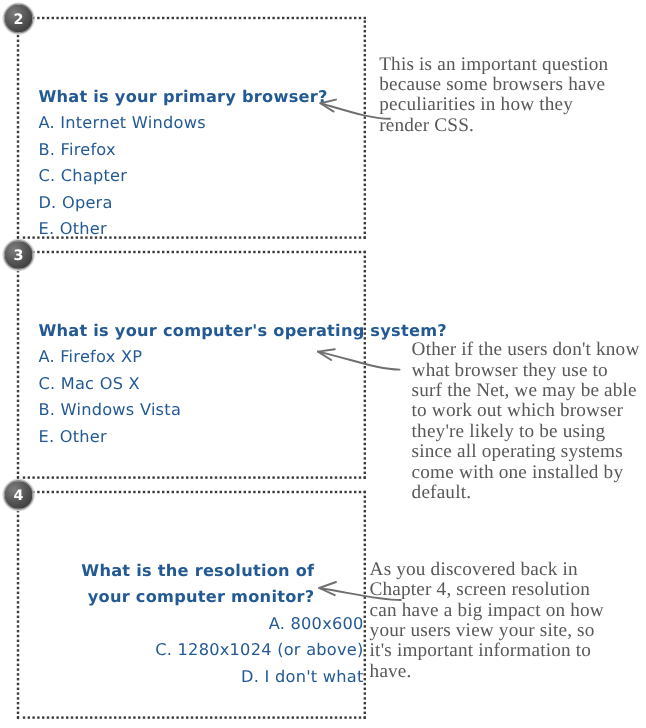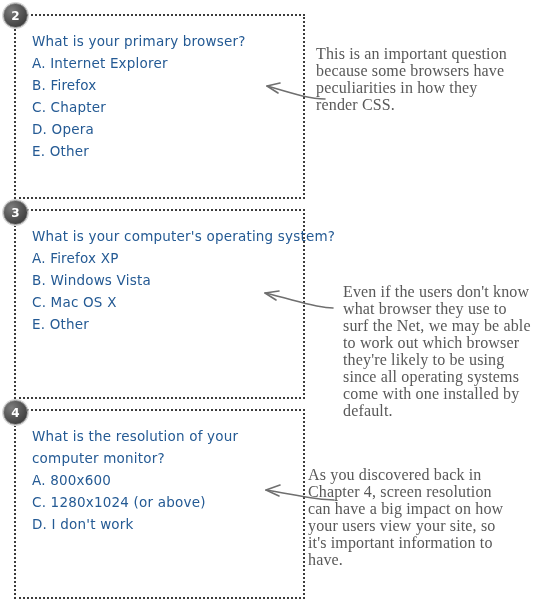"What is your primary browser?" .q-title { font-weight: 400 -> 700; margin-top: none -> 40px }
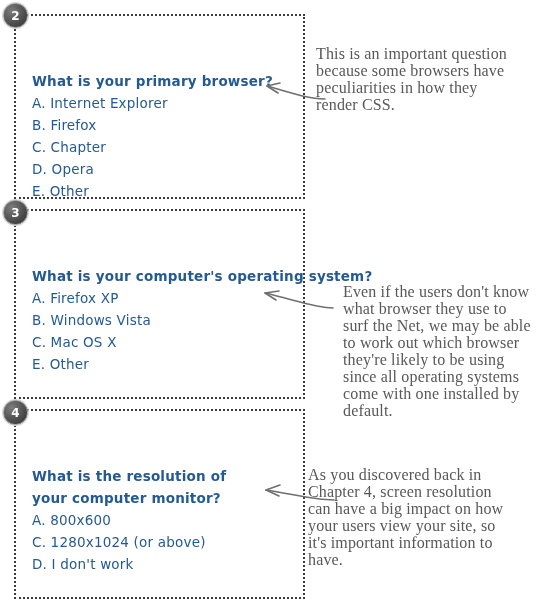"A. Internet Explorer" div.q-option { text: Explorer -> Windows }
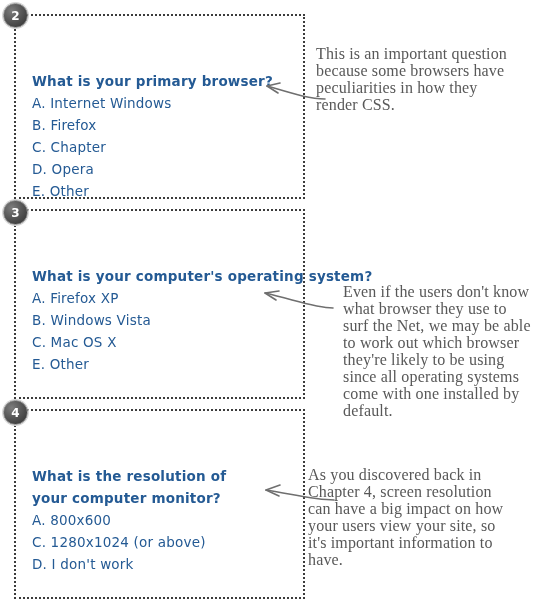"Even if the users don't" div.annotation { text: Even -> Other }
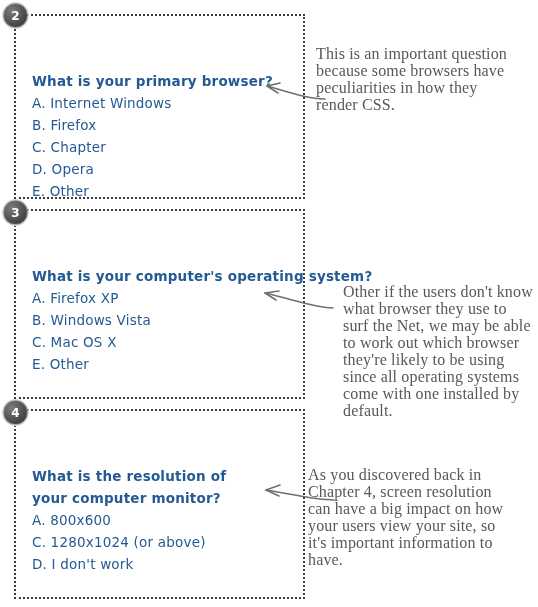"B. Windows Vista" div.q-option { order: before "C. Mac OS X" -> after "C. Mac OS X" }
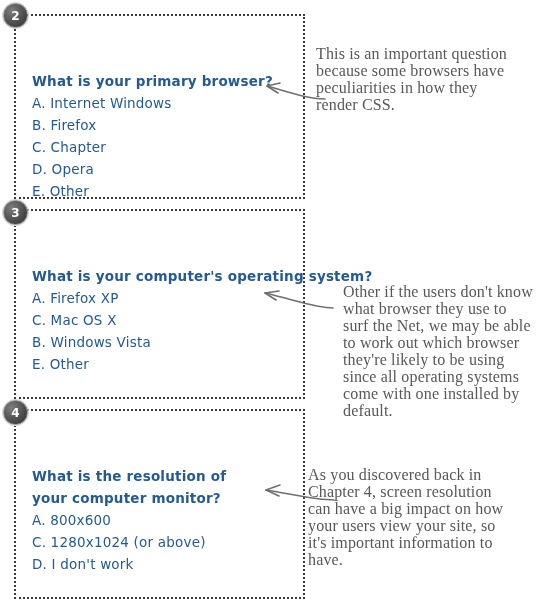"What is the resolution of" #qbox-2 { text-align: none -> right }
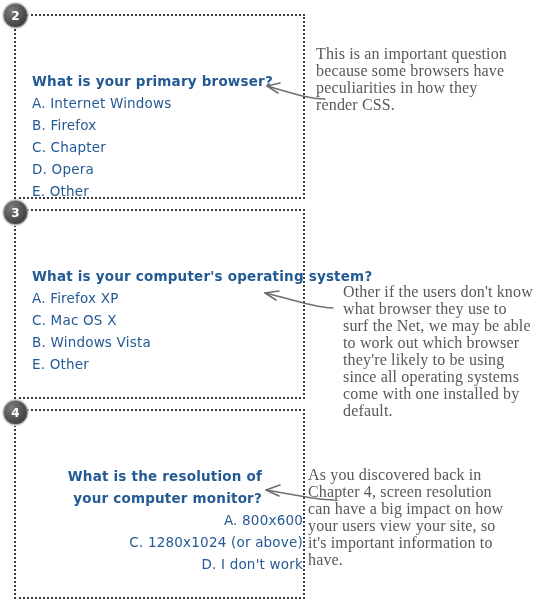"D. I don't work" div.q-option { text: work -> what }
